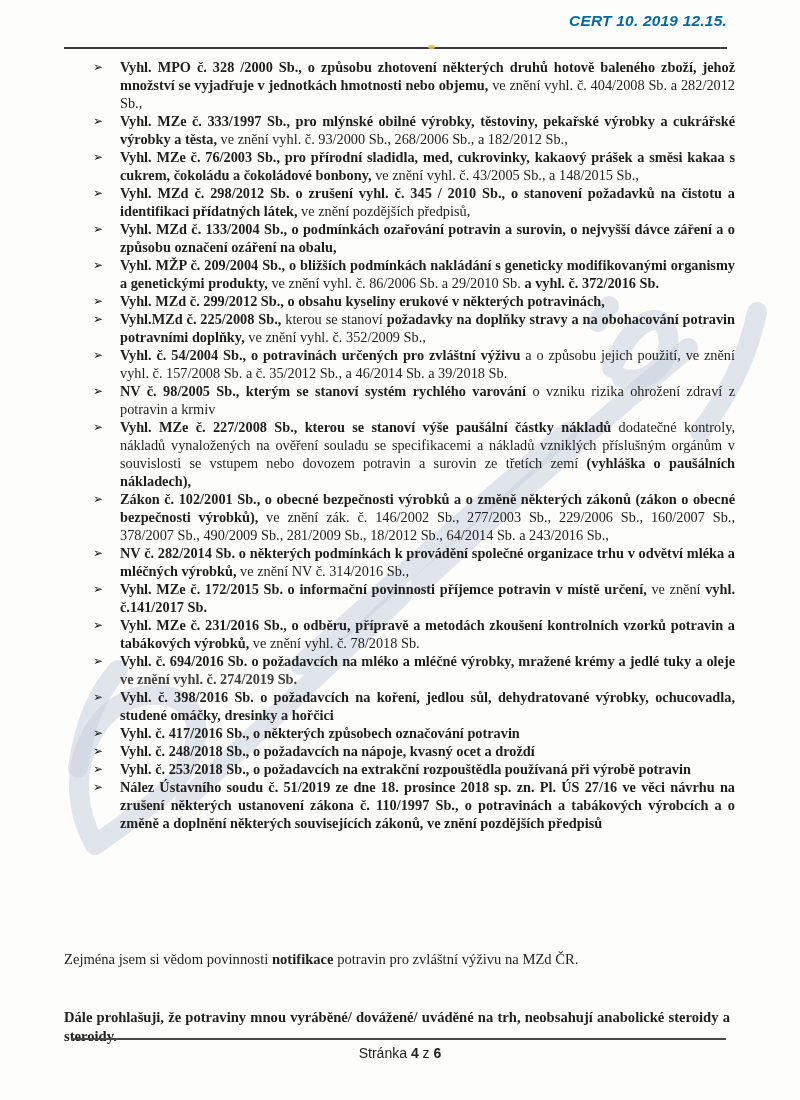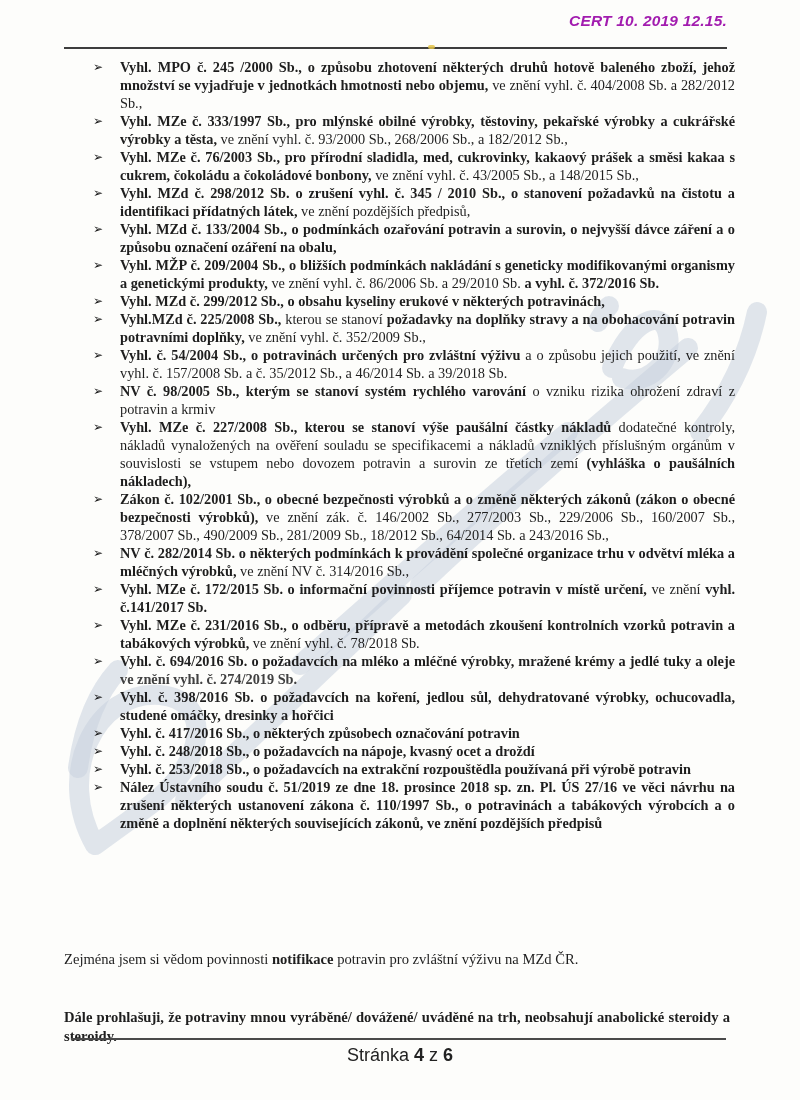"CERT 10. 2019 12.15." .stamp { color: #a21caf -> #0369a1 }
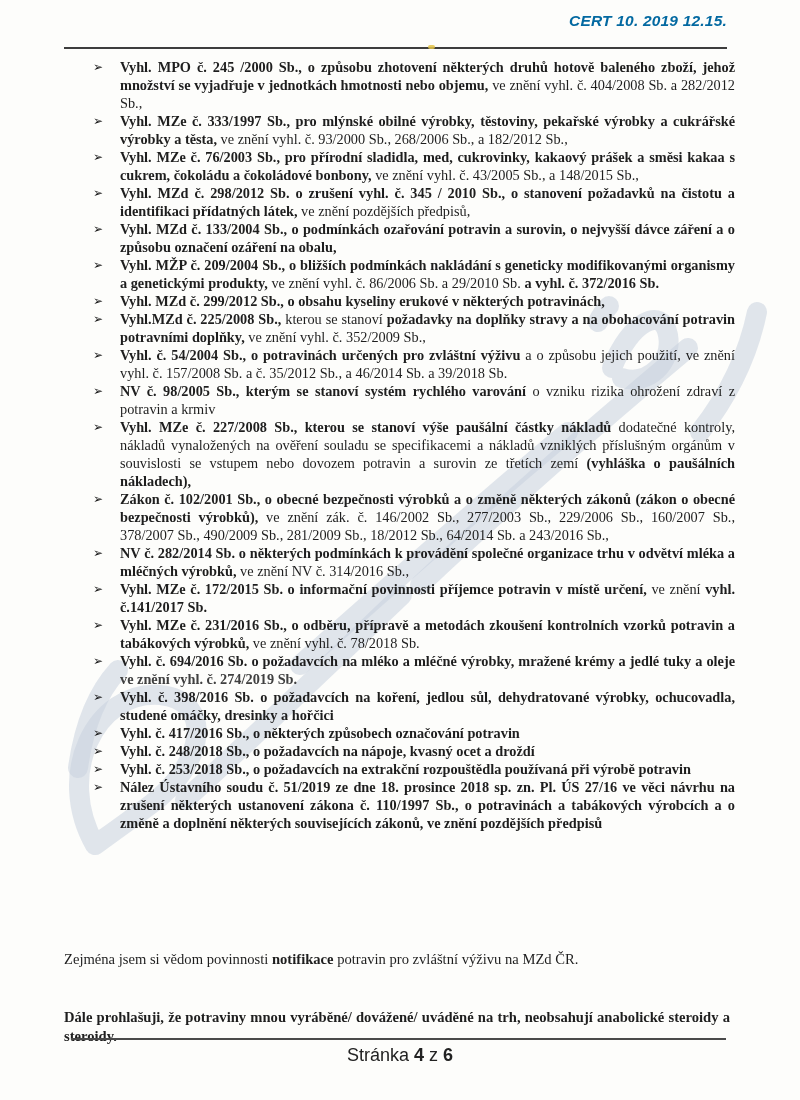"Vyhl. MPO č. 245 /2000" span.s-b { text: 245 -> 328 }
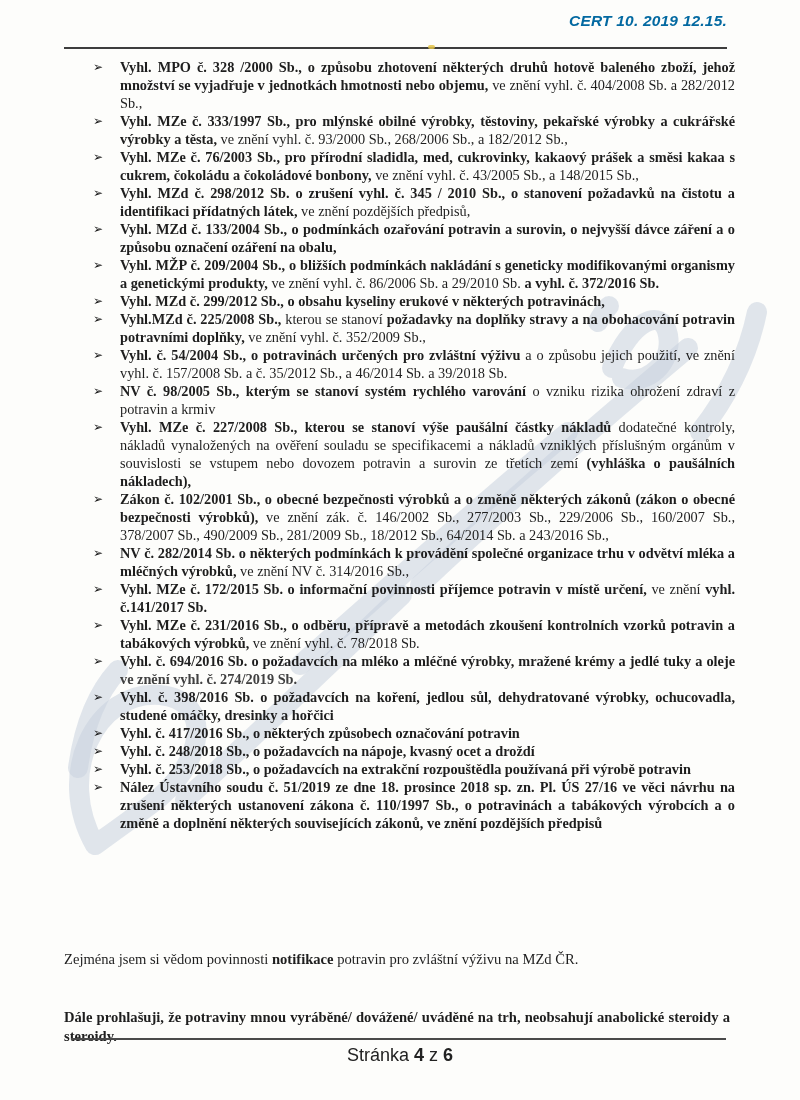"Stránka 4 z 6" .pagenum { font-size: 18px -> 14px }
